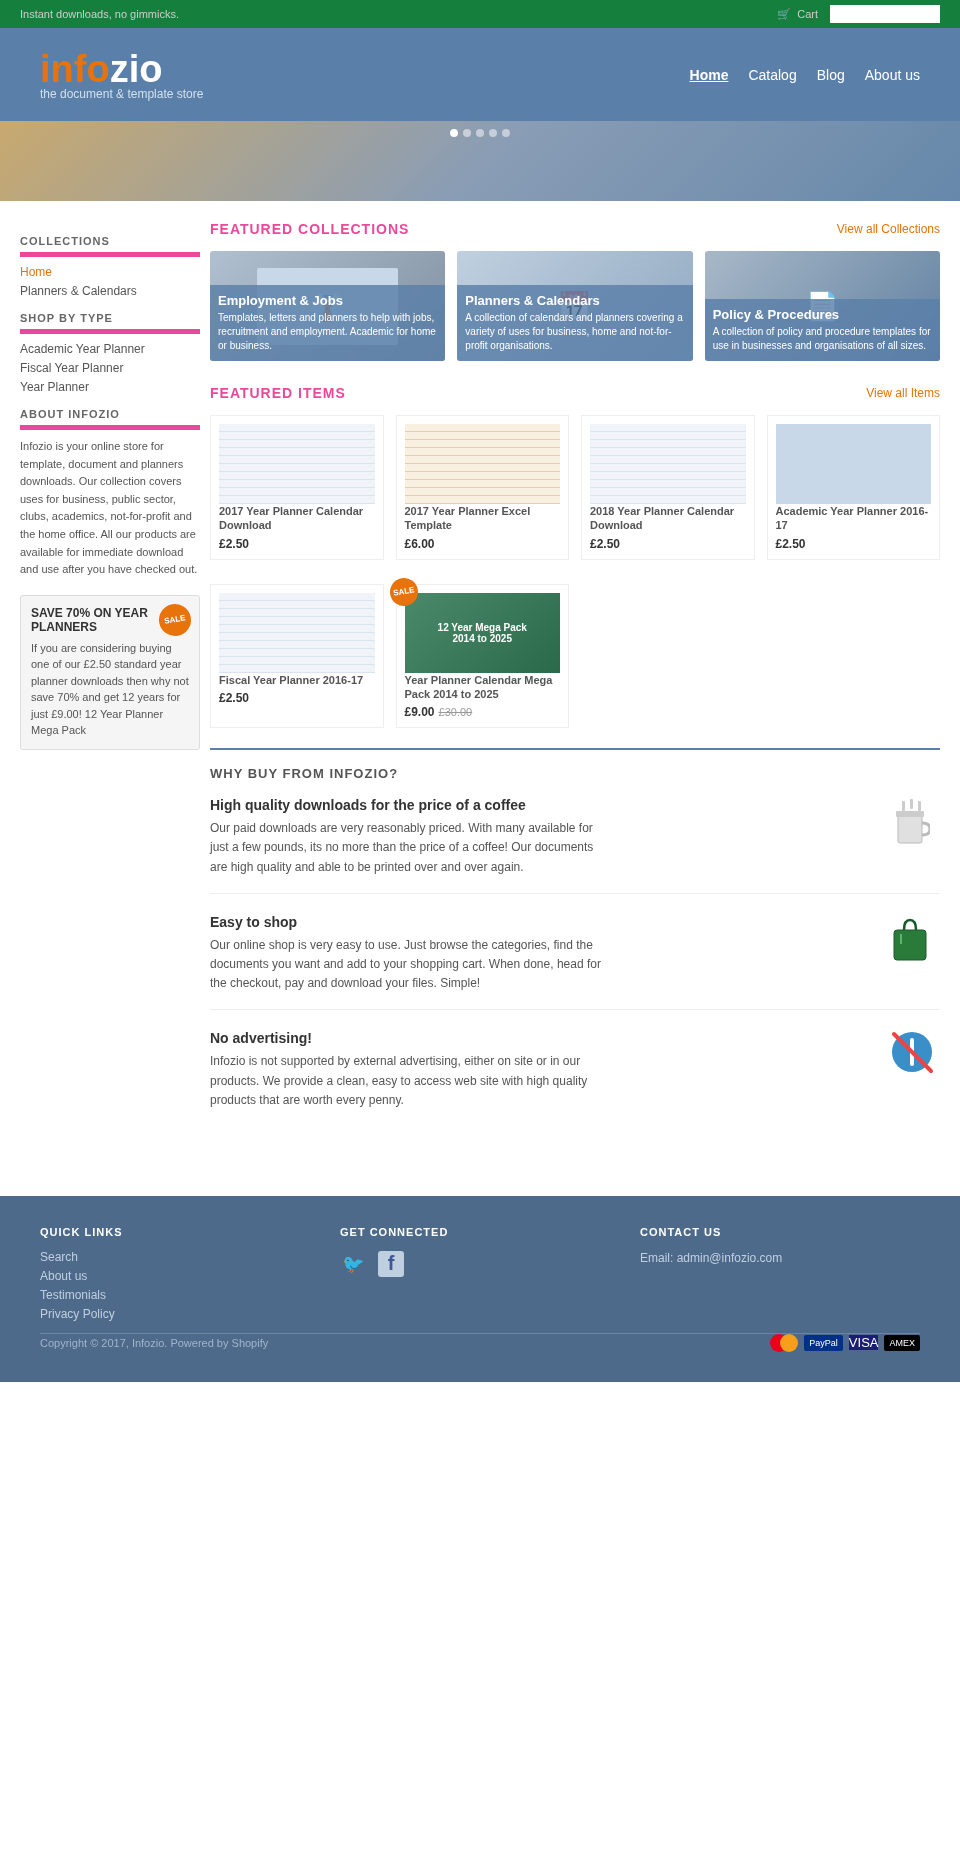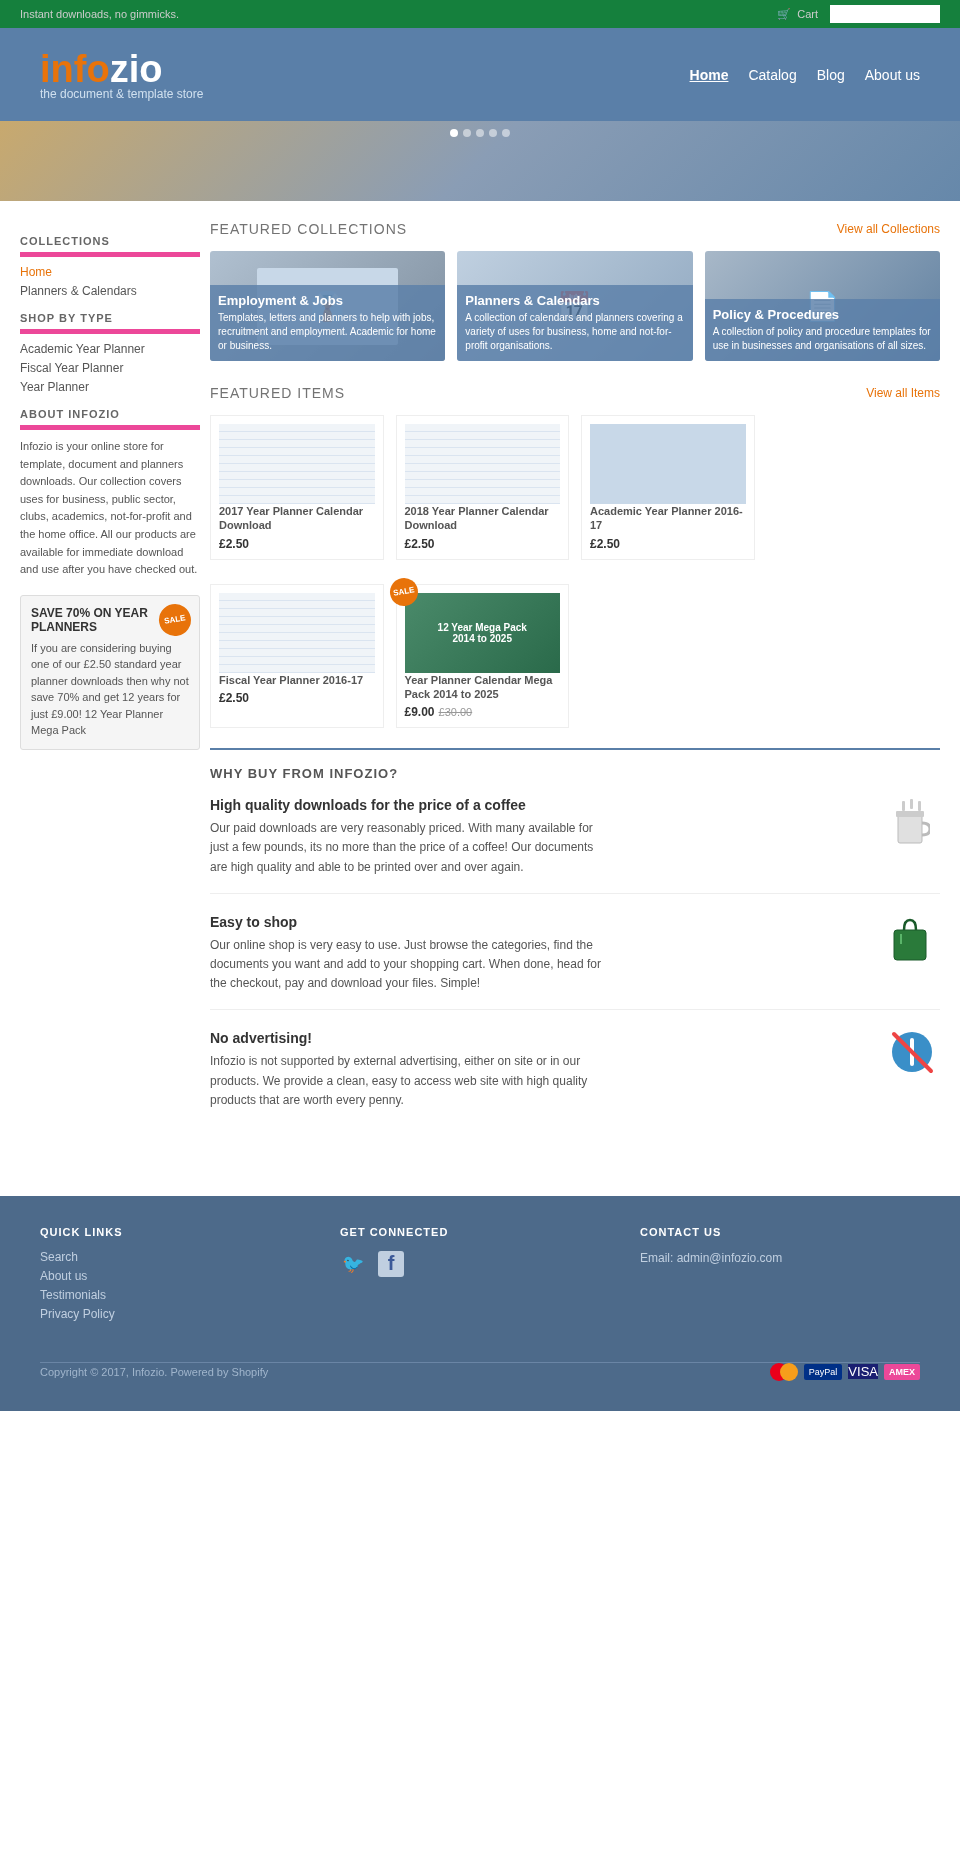"FEATURED COLLECTIONS" .section-title { color: #737373 -> #ec4899; font-weight: normal -> bold }
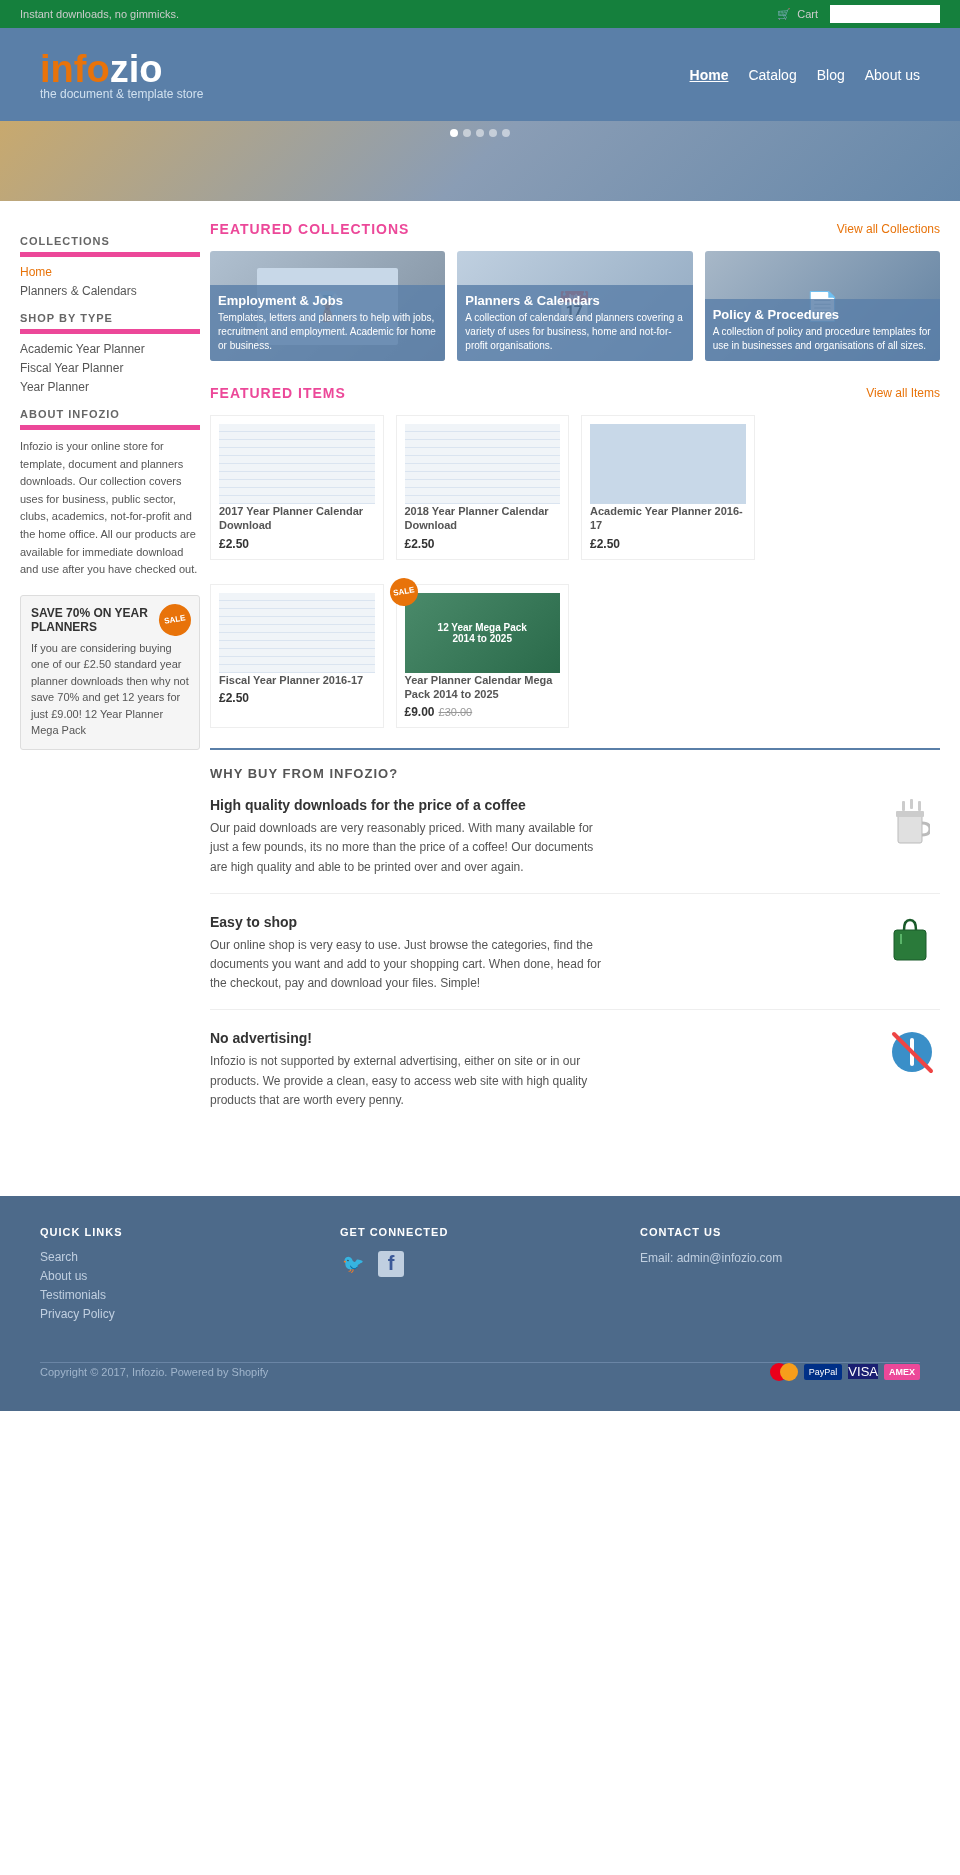"2017 Year Planner Excel Template" div.item-card { html: none -> <div> <div></div> <div>2017 Year Planner Excel Template</div> <div>£6.00</div> </div> }
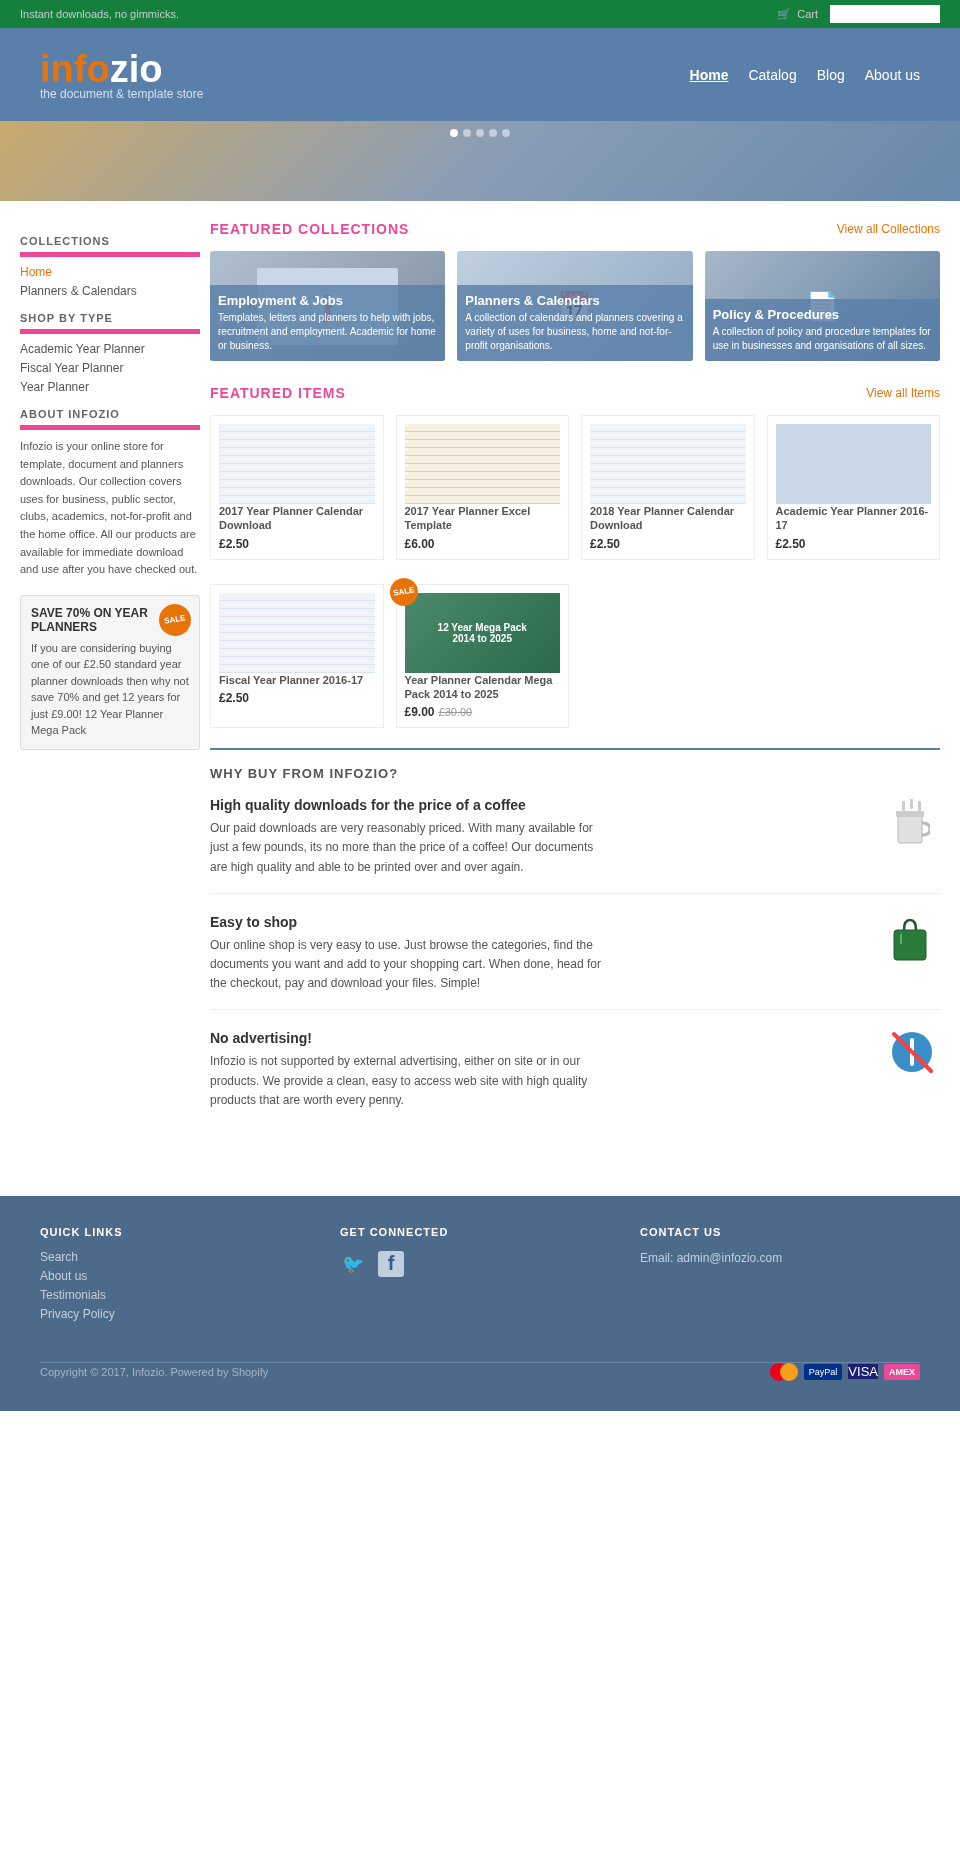"QUICK LINKS" .footer-grid { margin-bottom: 36px -> 7px }
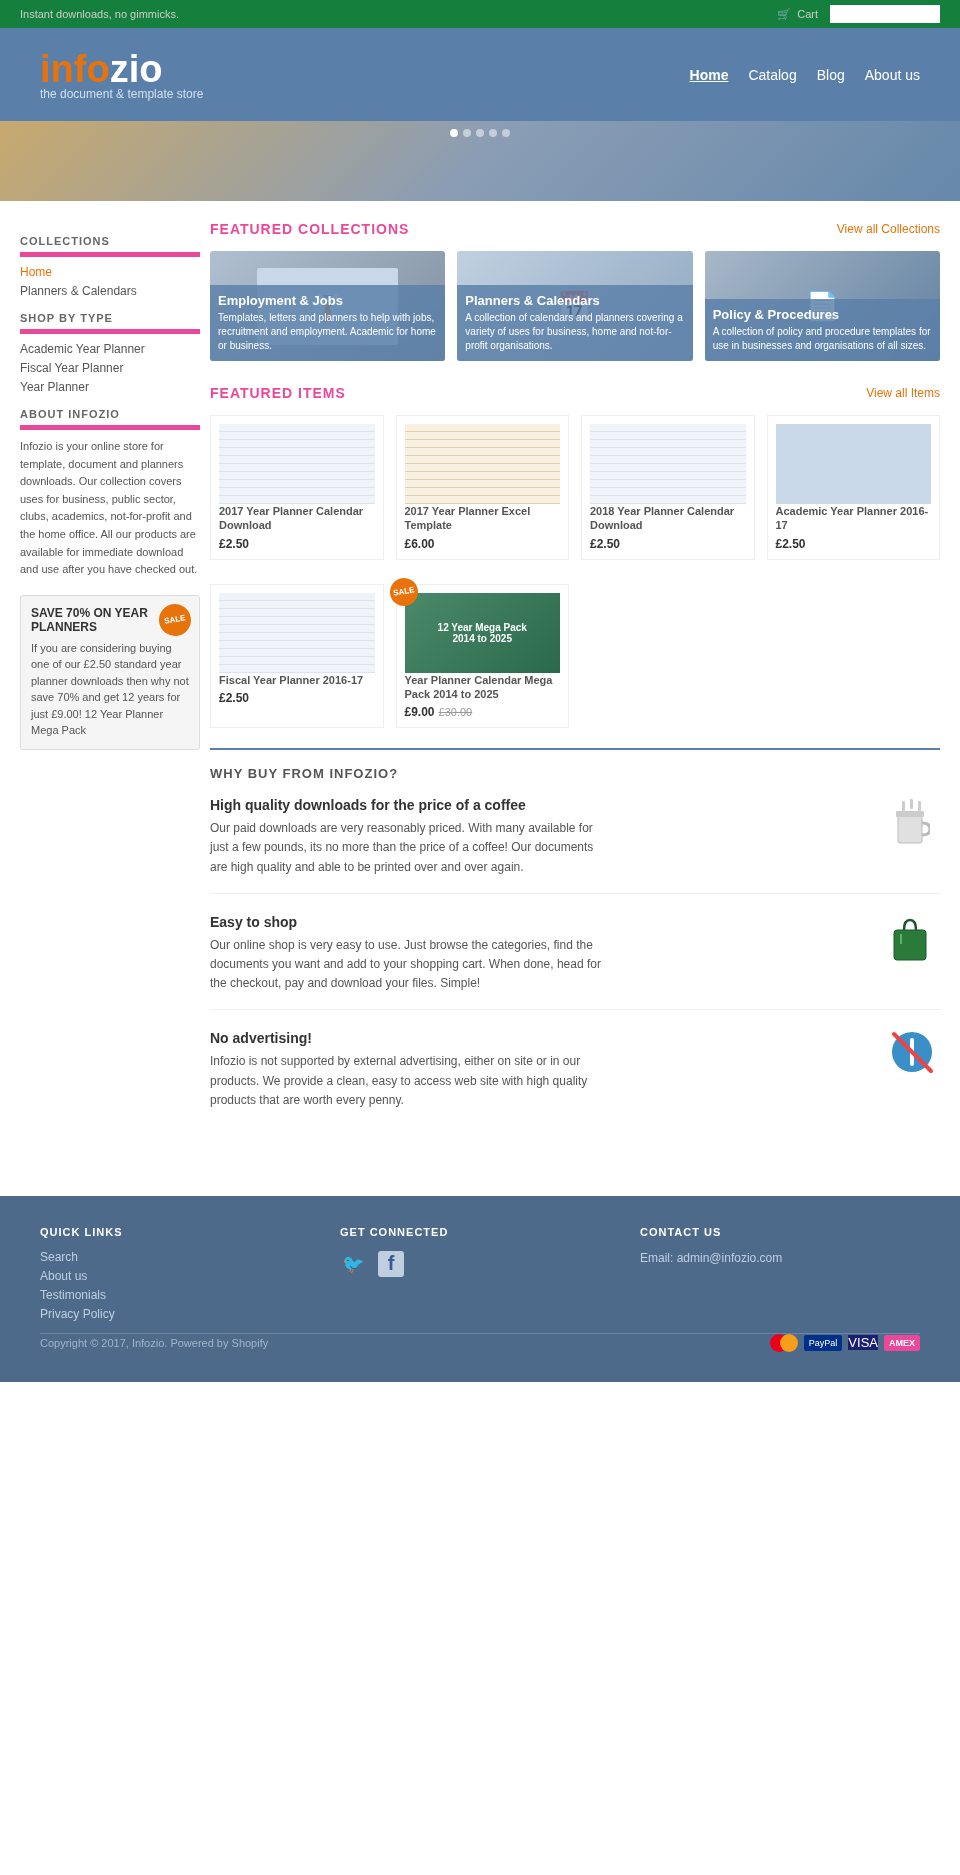"AMEX" div.payment-amex { background: #ec4899 -> #000000; font-weight: bold -> none }
